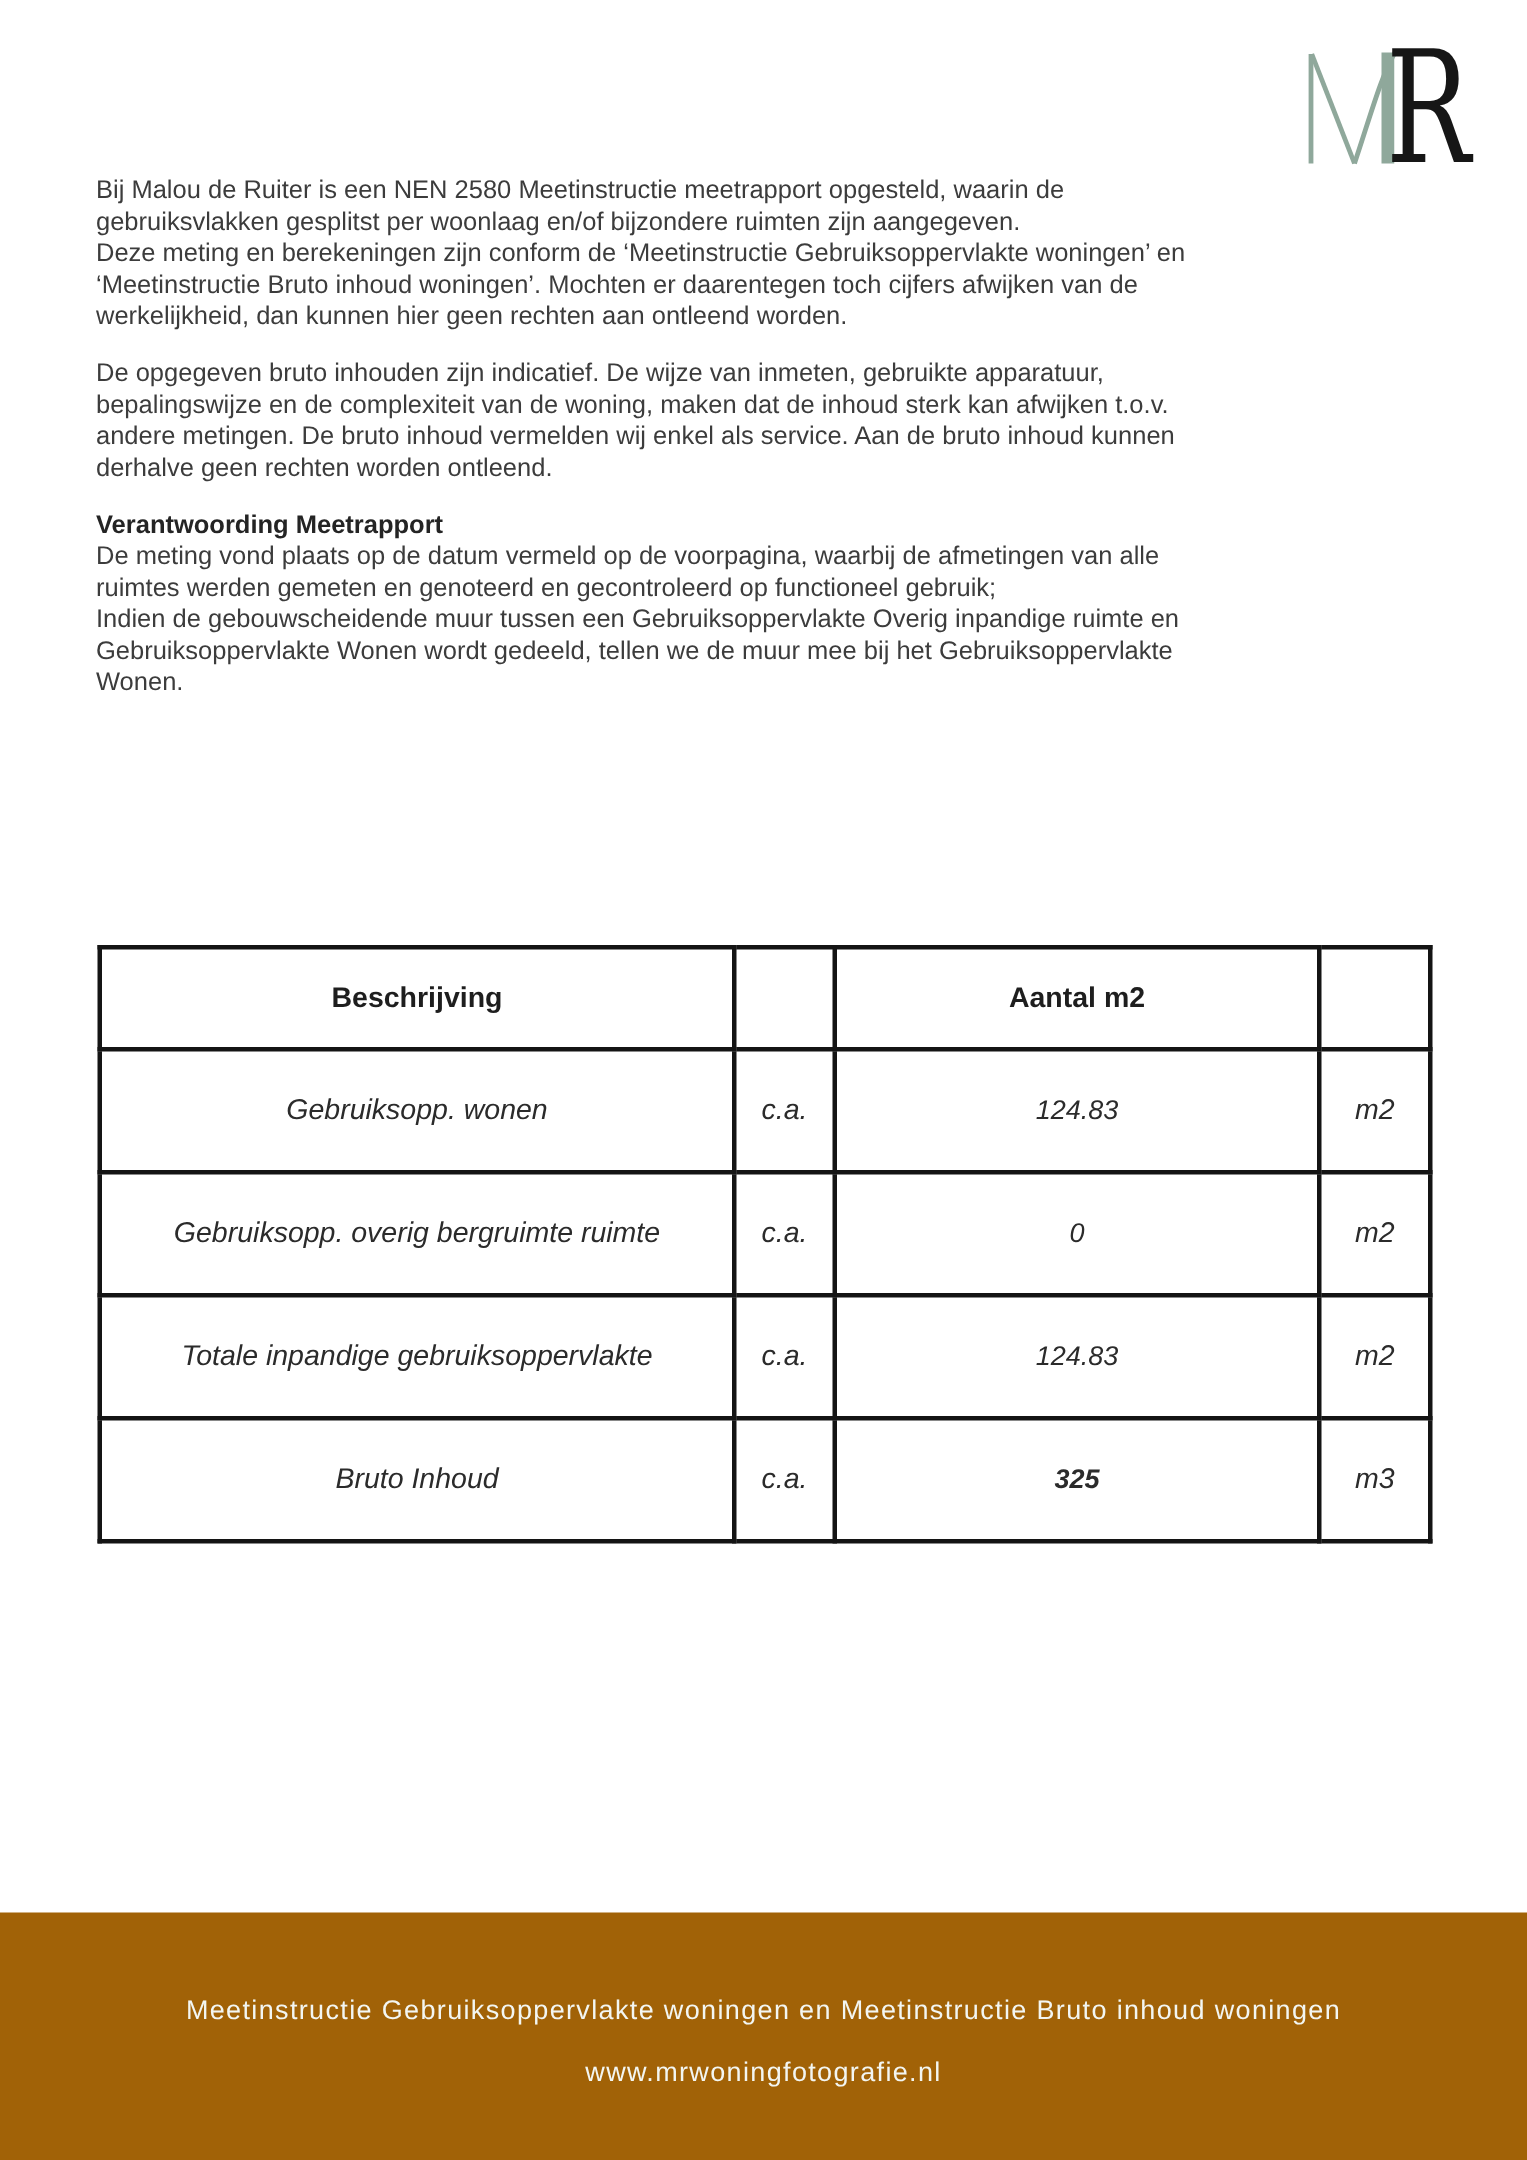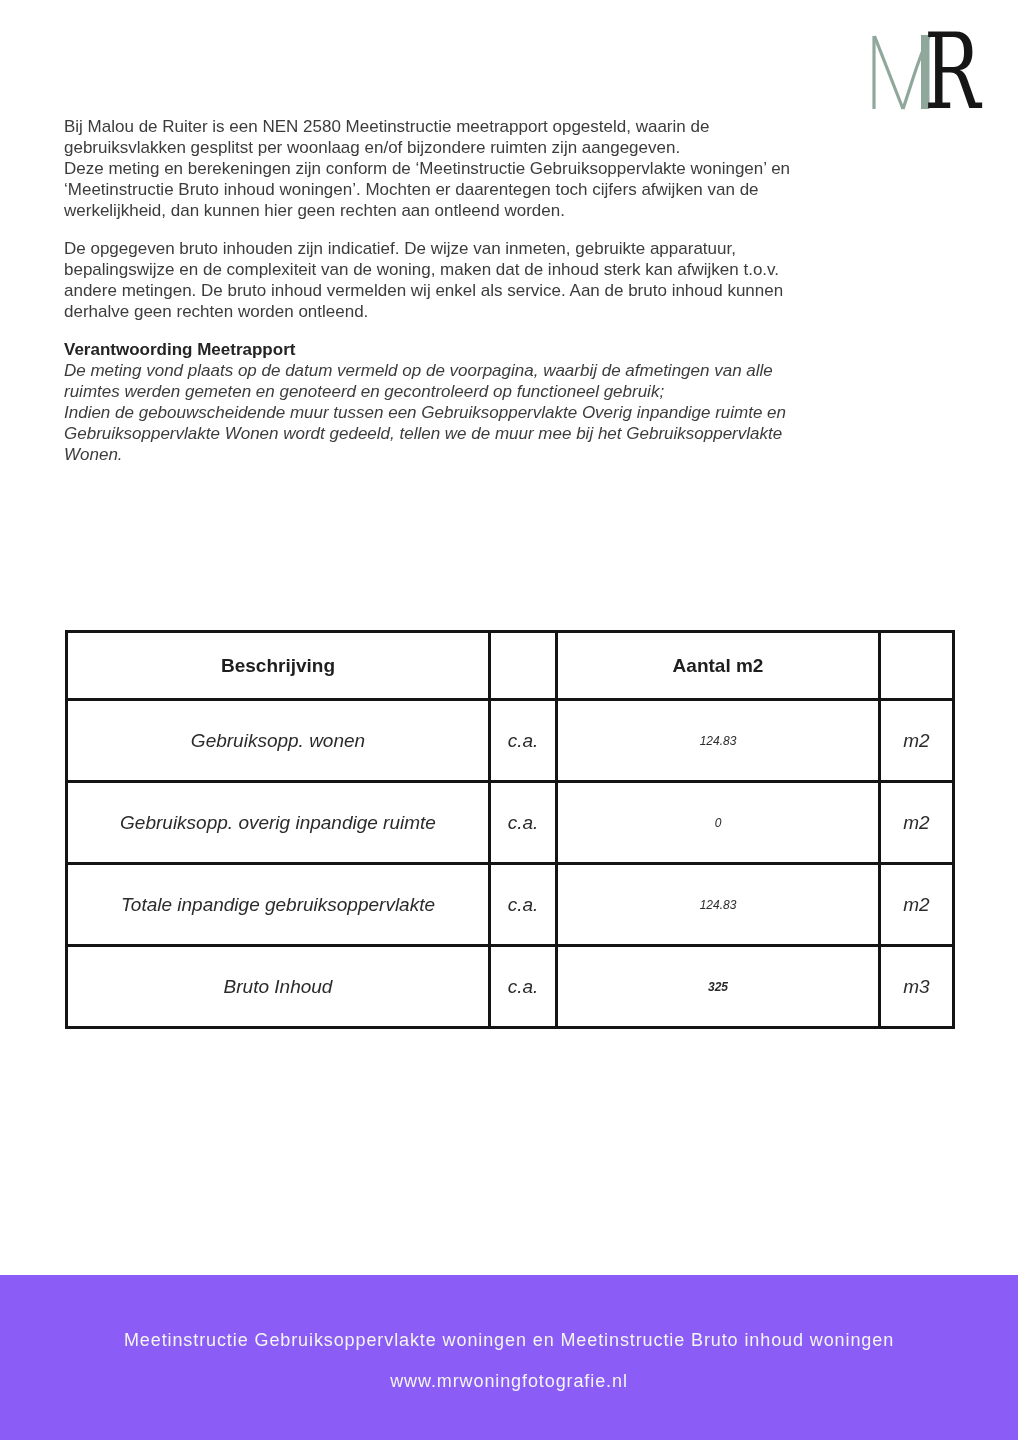"De meting vond plaats op" .para.last { font-style: italic -> none }
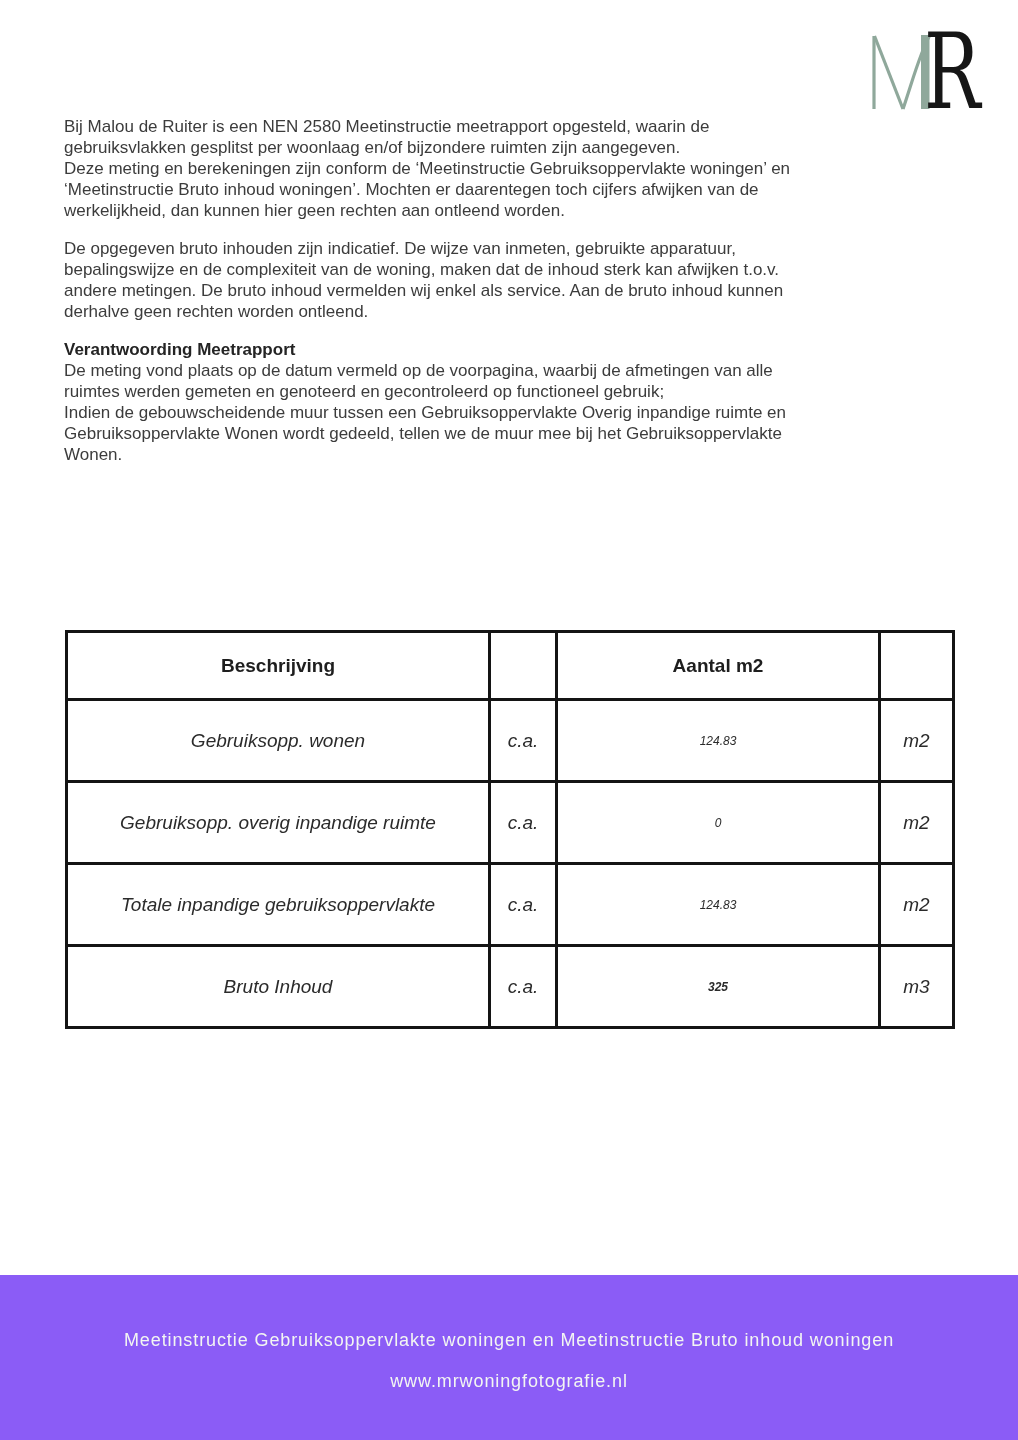"124.83" .cell-value { font-size: 12px -> 18px }
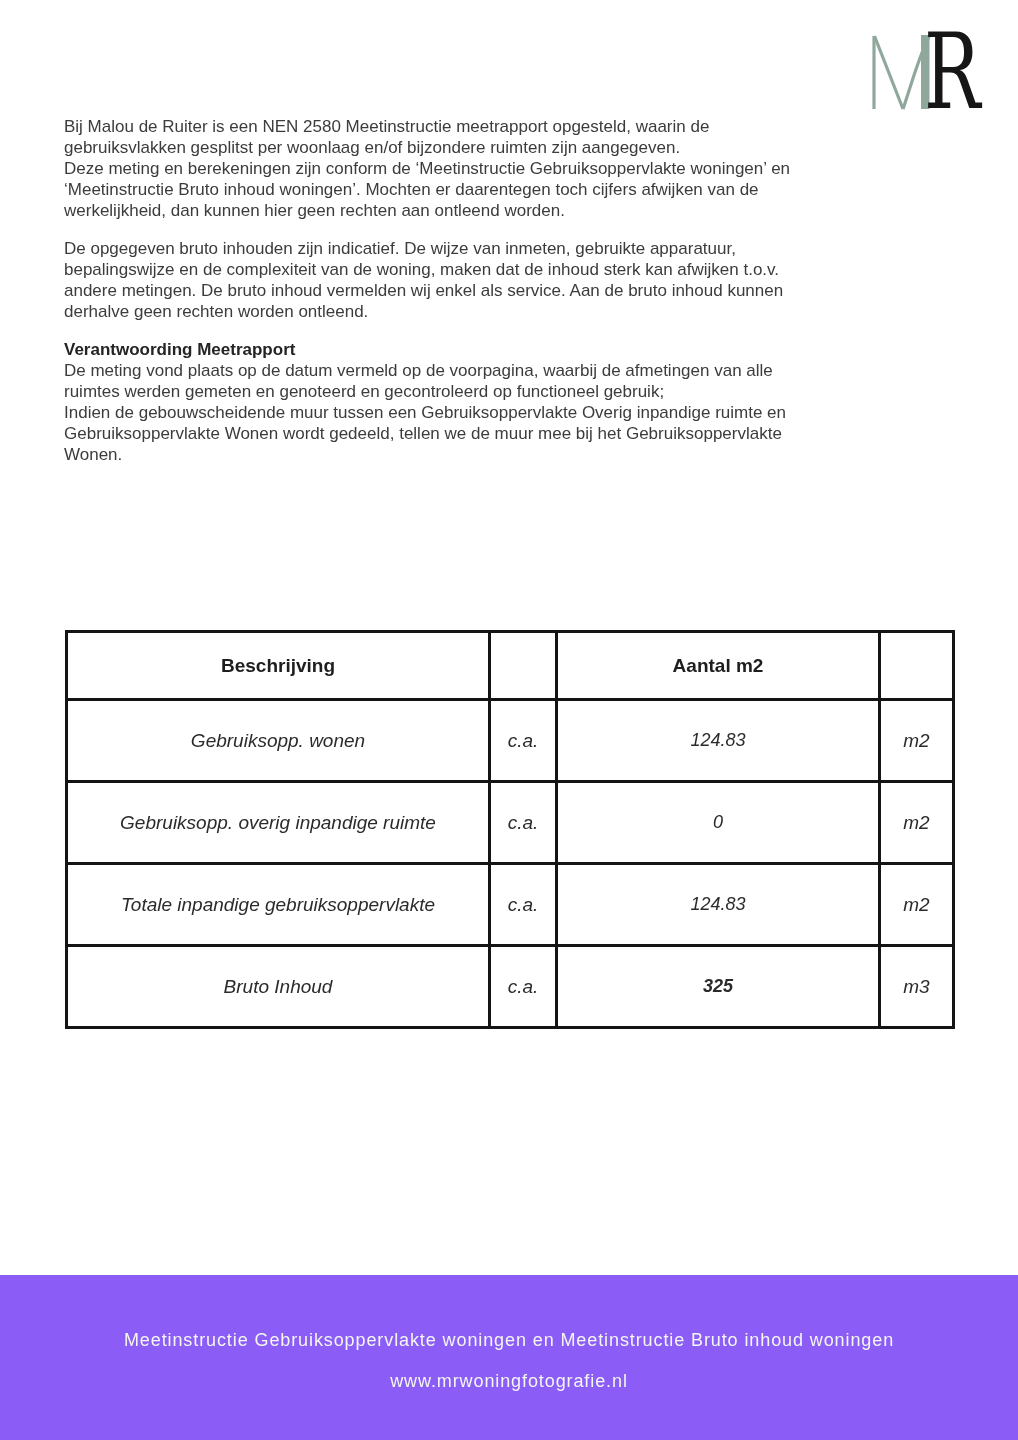"Gebruiksopp. overig inpandige ruimte" td { text: inpandige -> bergruimte }
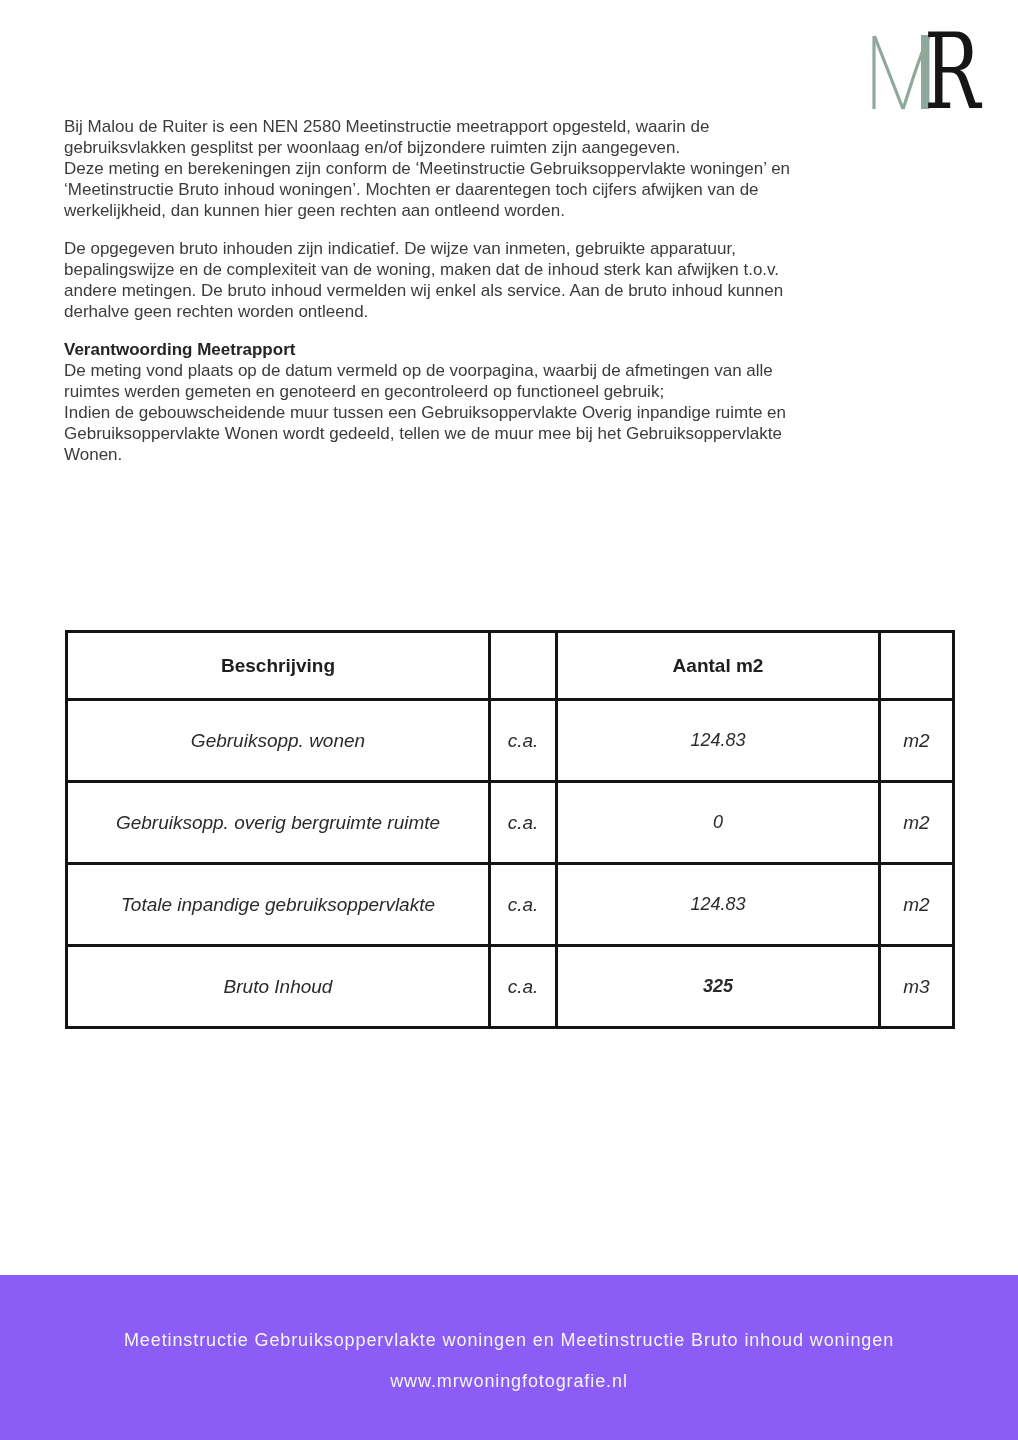"Meetinstructie Gebruiksoppervlakte" div.footer { background: #8b5cf6 -> #a16207 }
